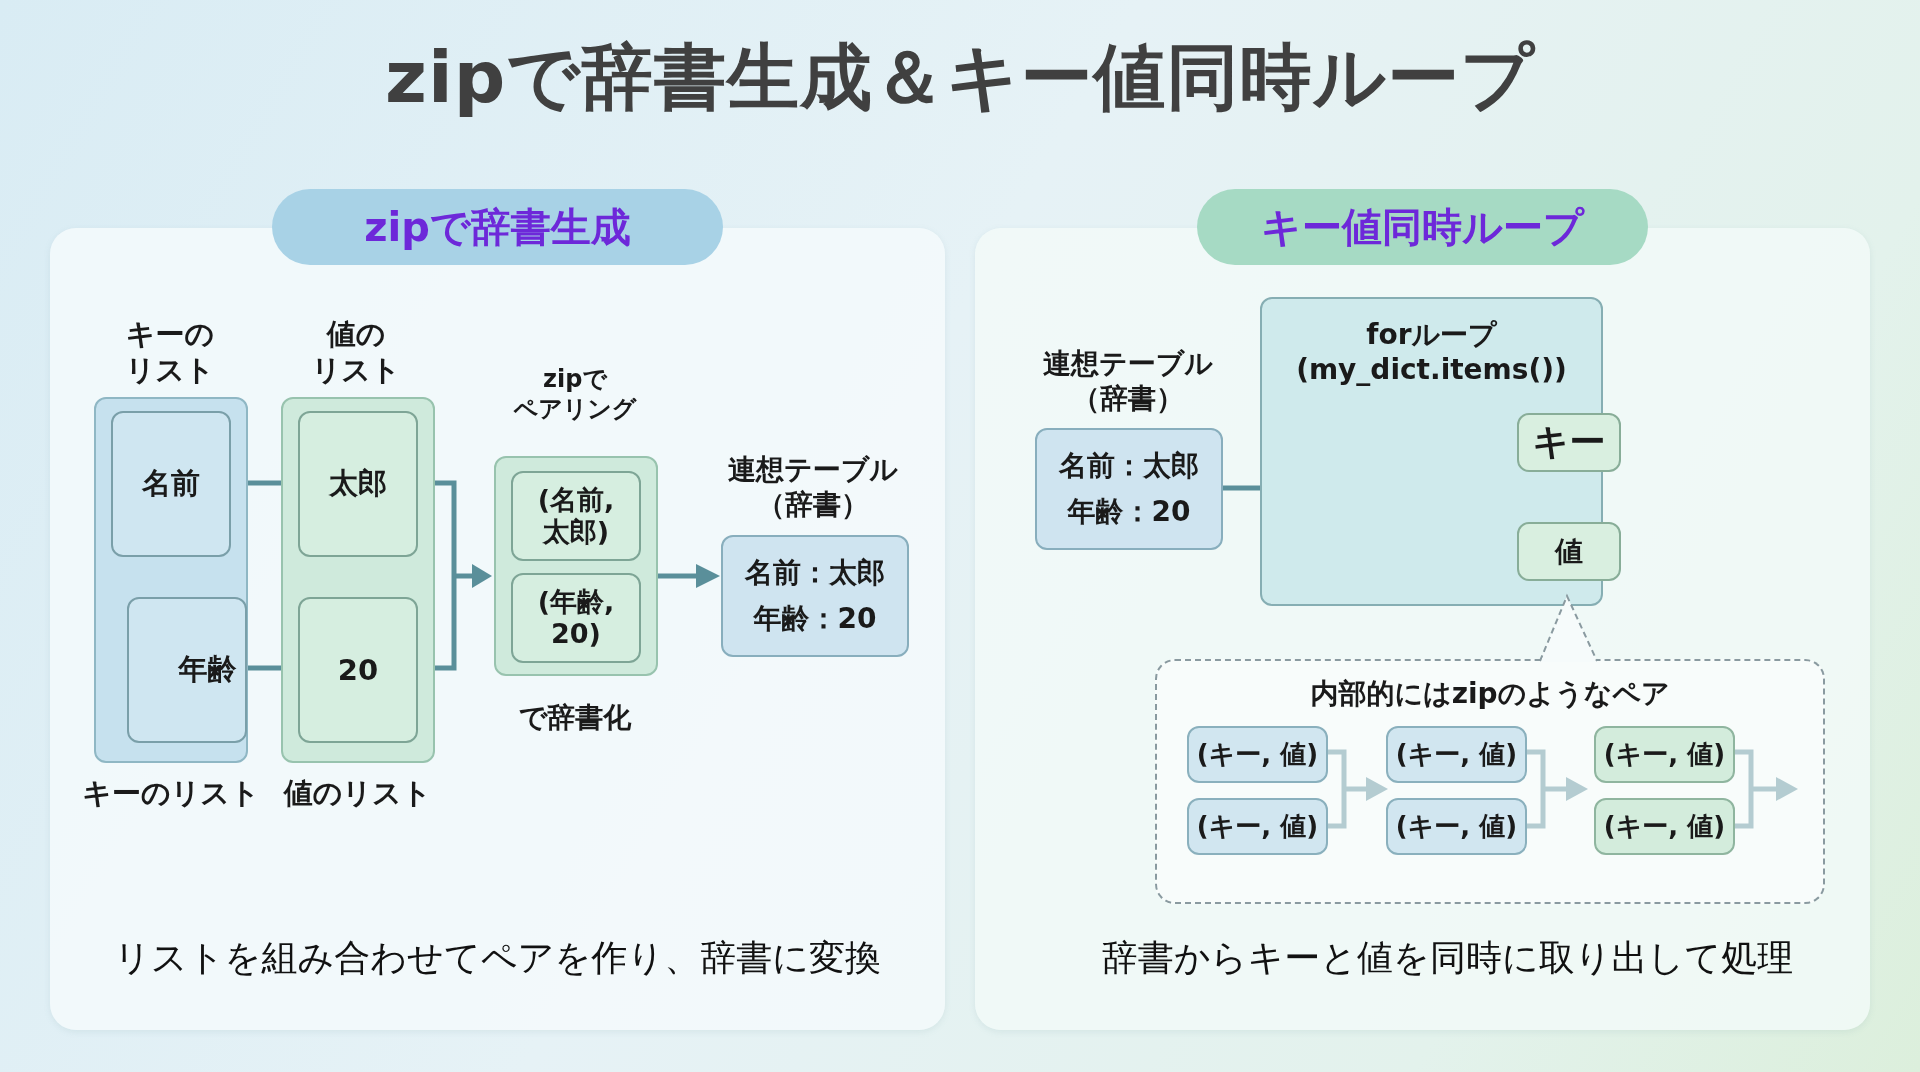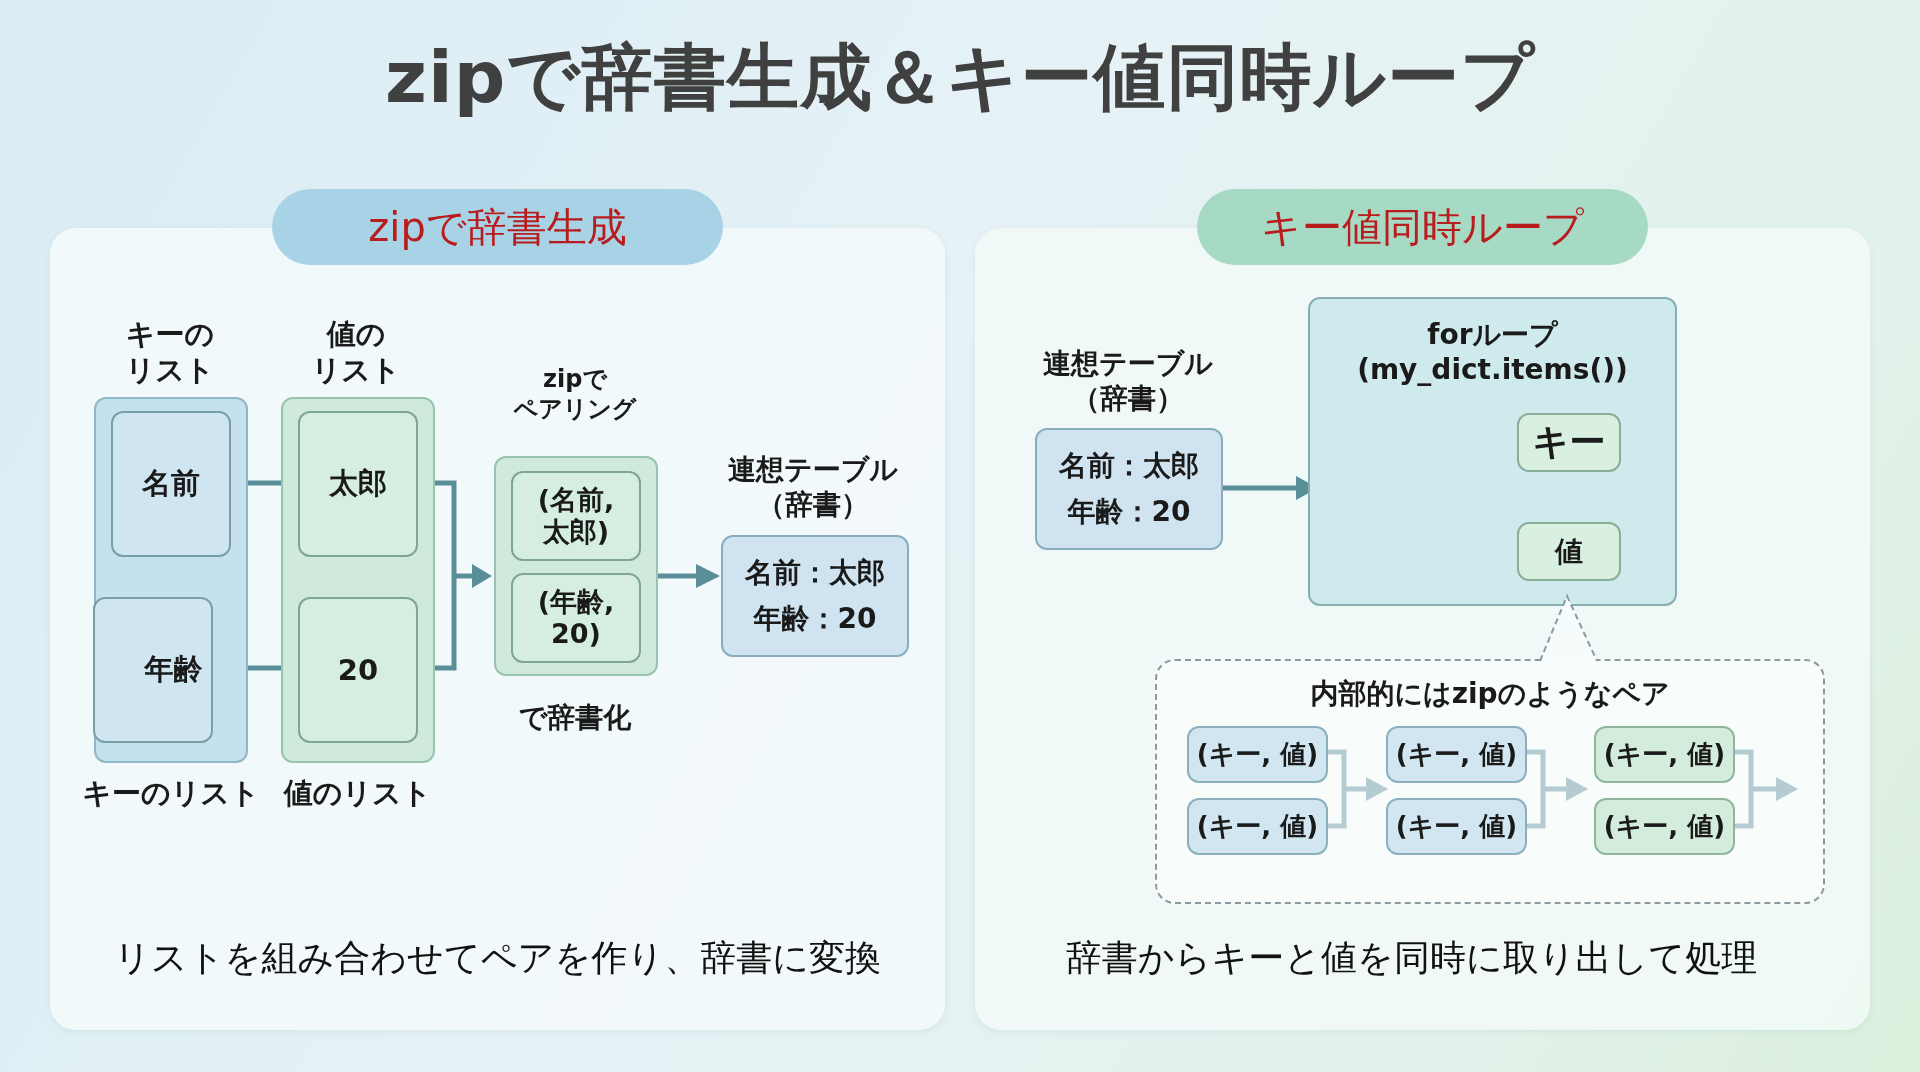"zipで辞書生成" .pill { color: #b91c1c -> #6d28d9; font-weight: normal -> bold }
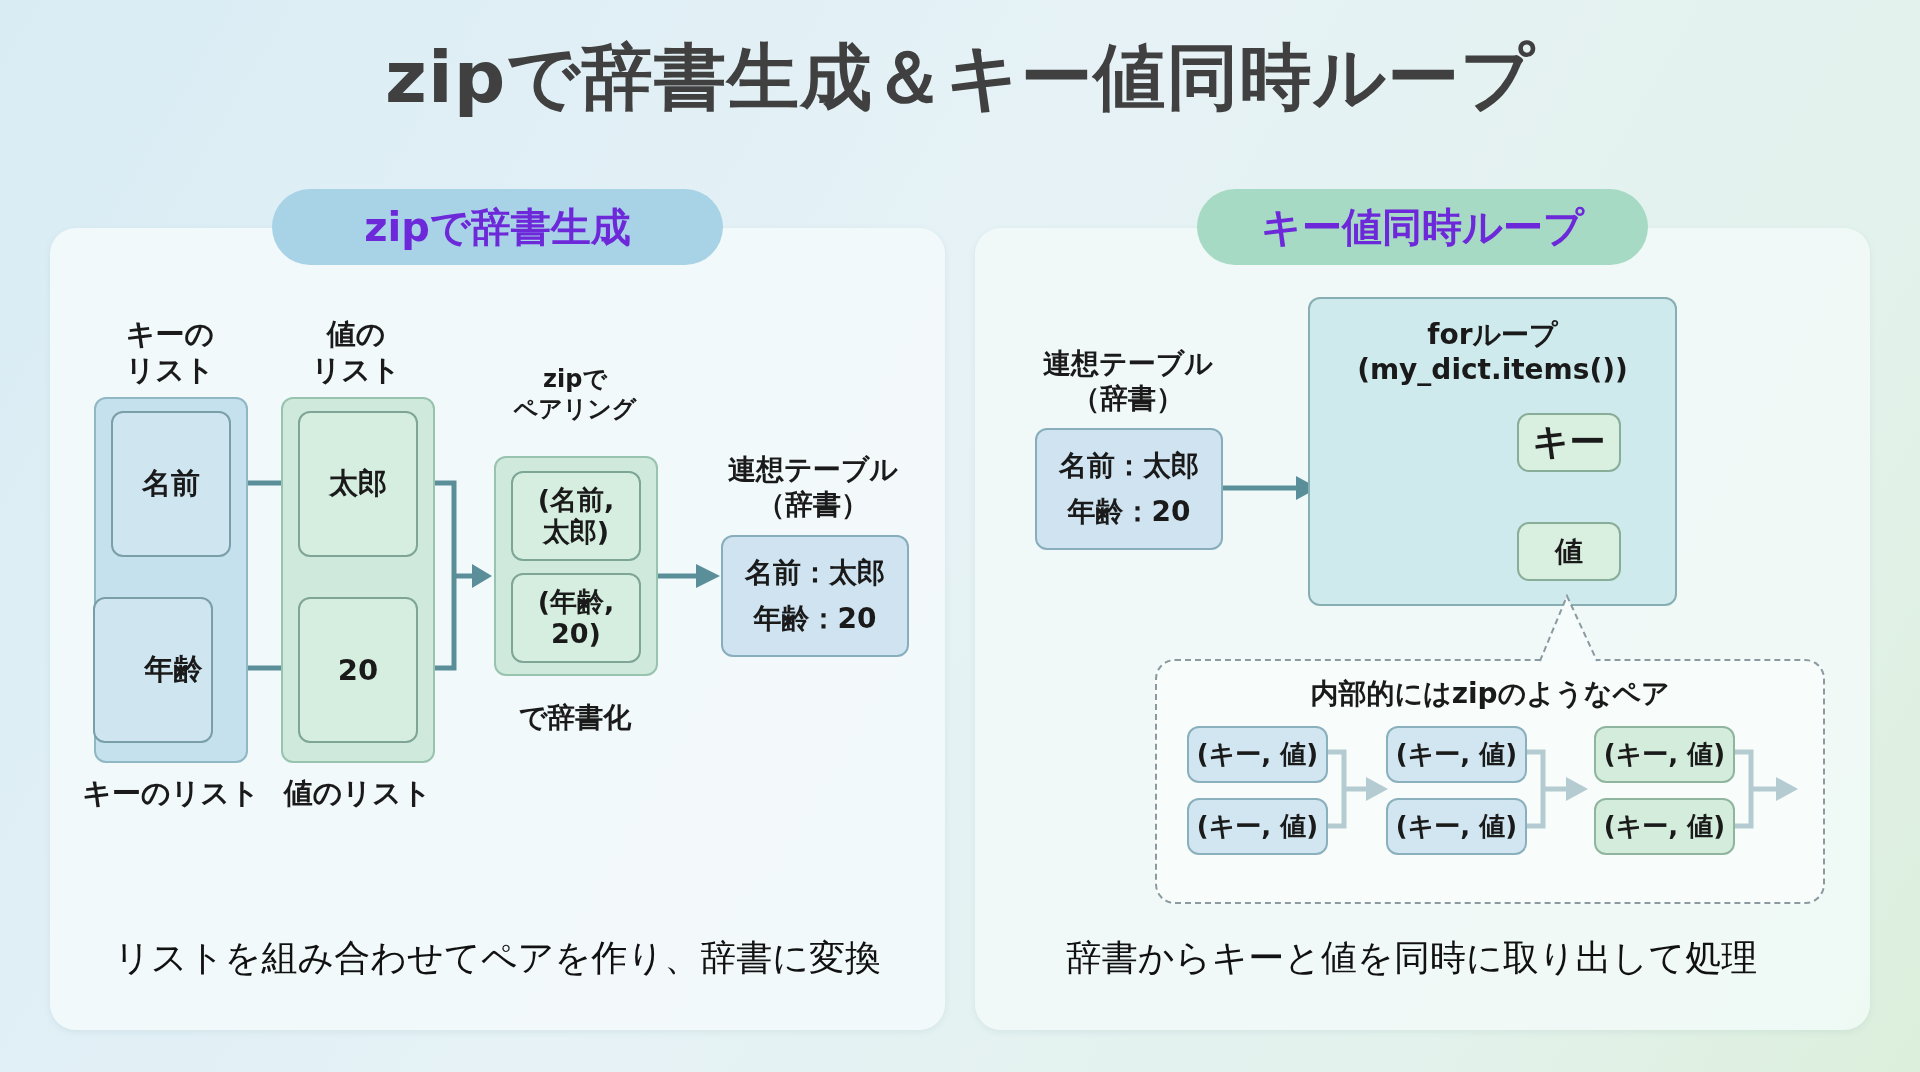"forループ" div.abs { left: 1308px -> 1260px; width: 369px -> 343px }
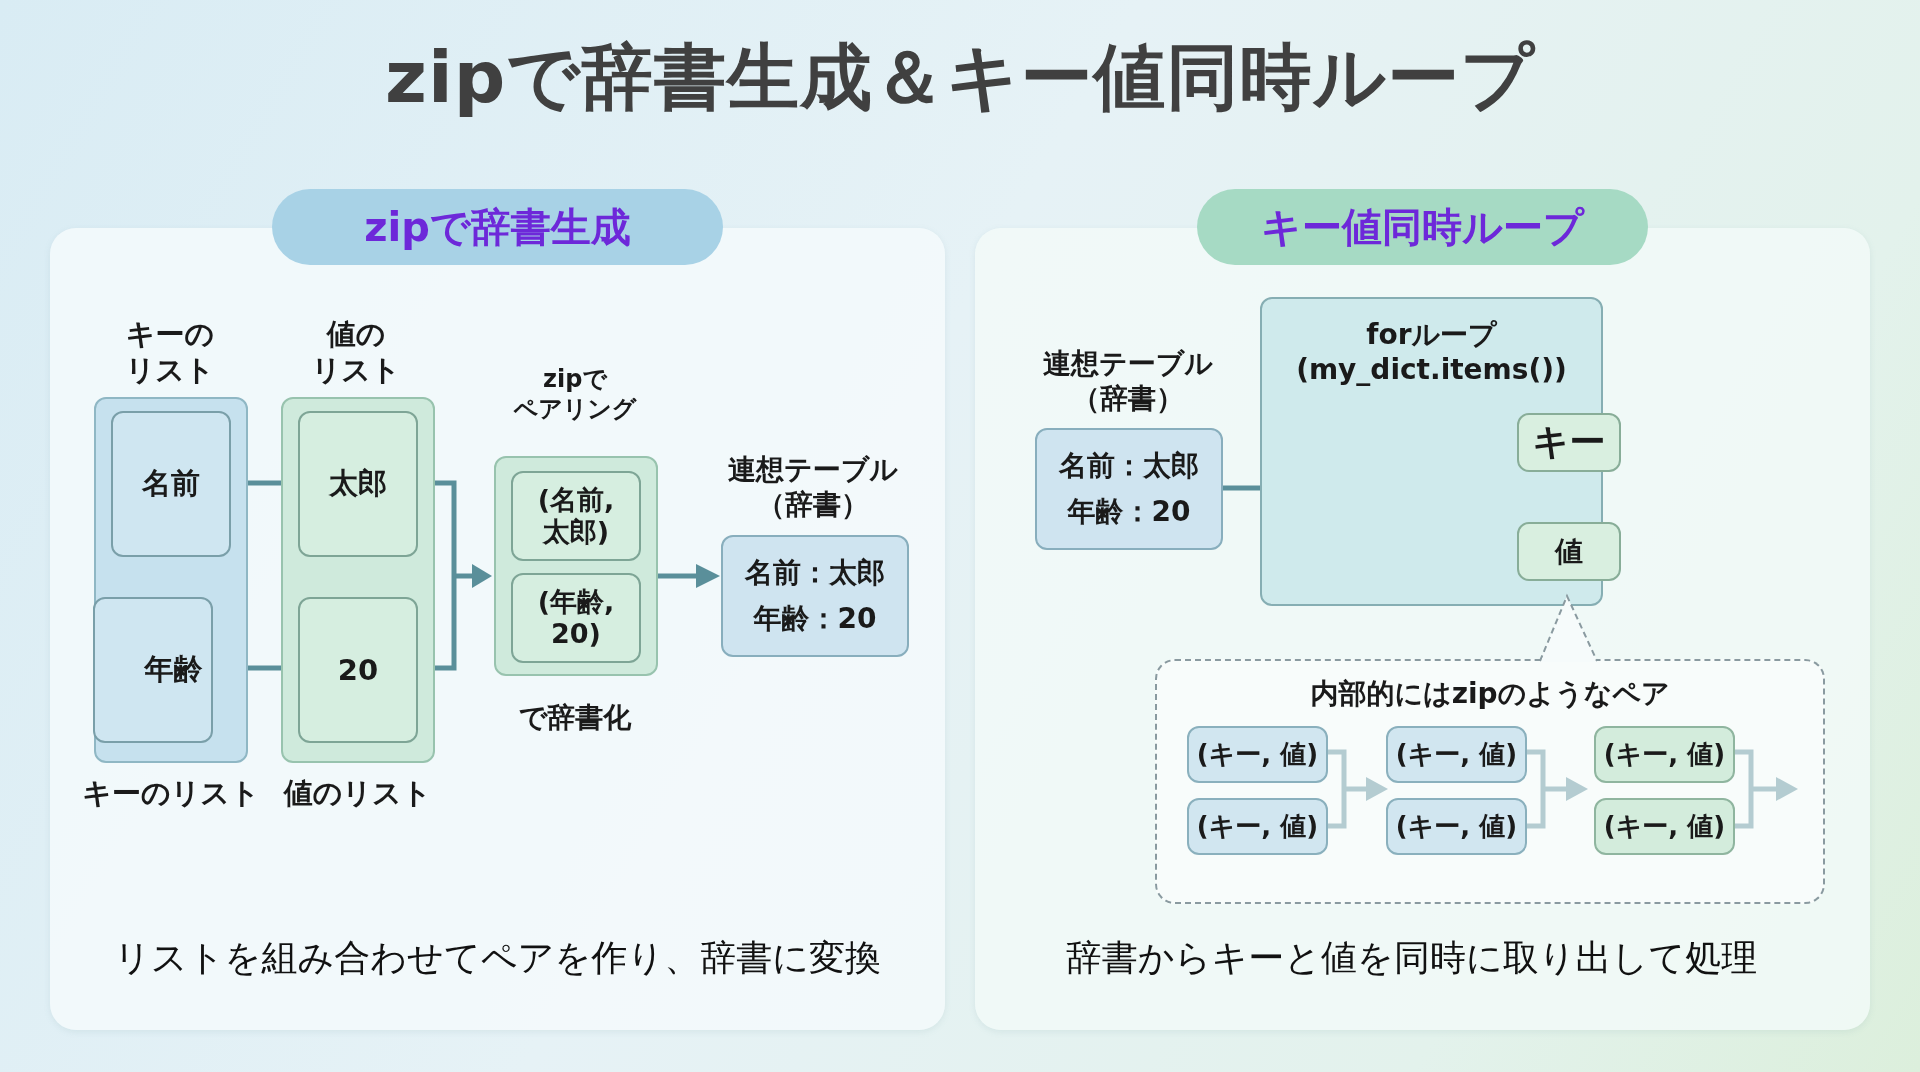"年齢" div.abs { left: 93px -> 127px }
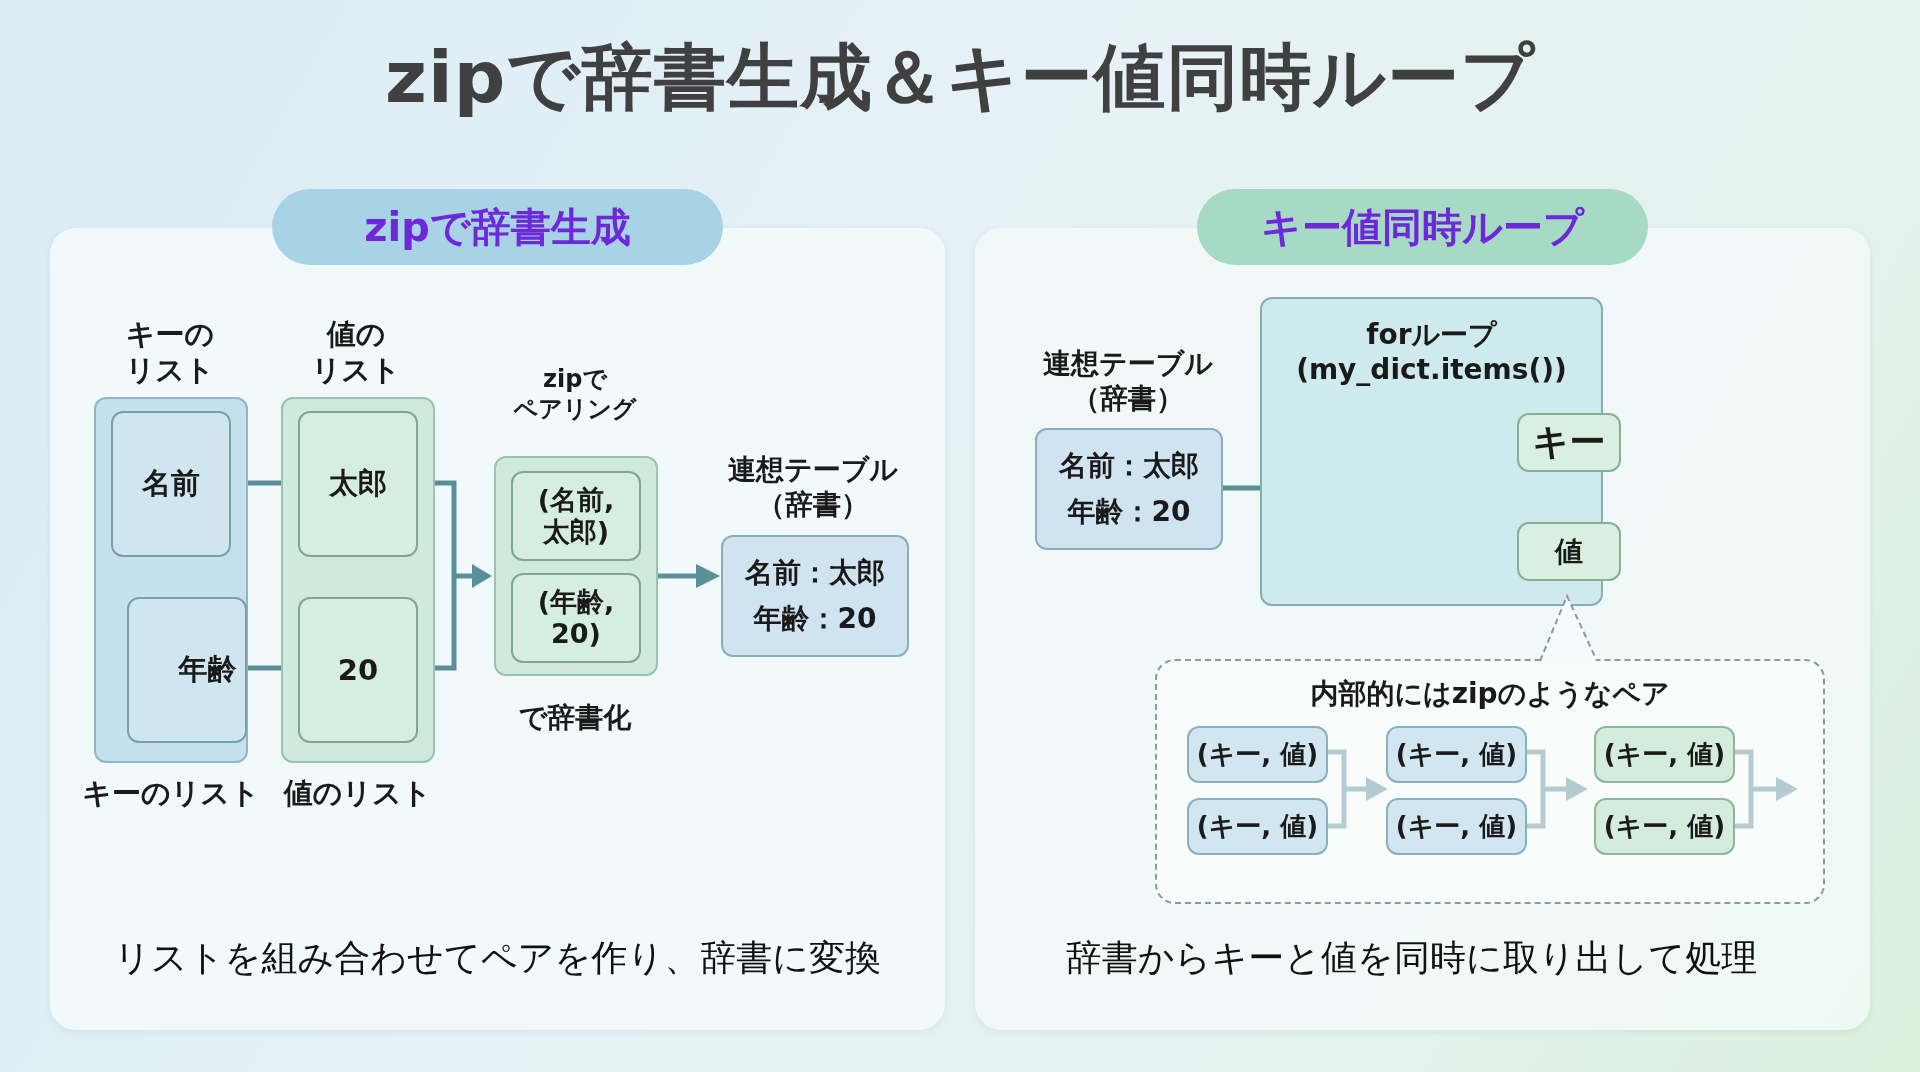"辞書からキーと値を同時に取り出して処理" div.abs { left: 964px -> 1000px }
